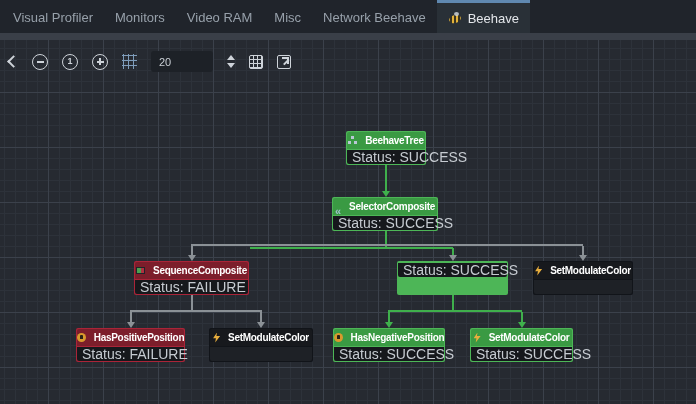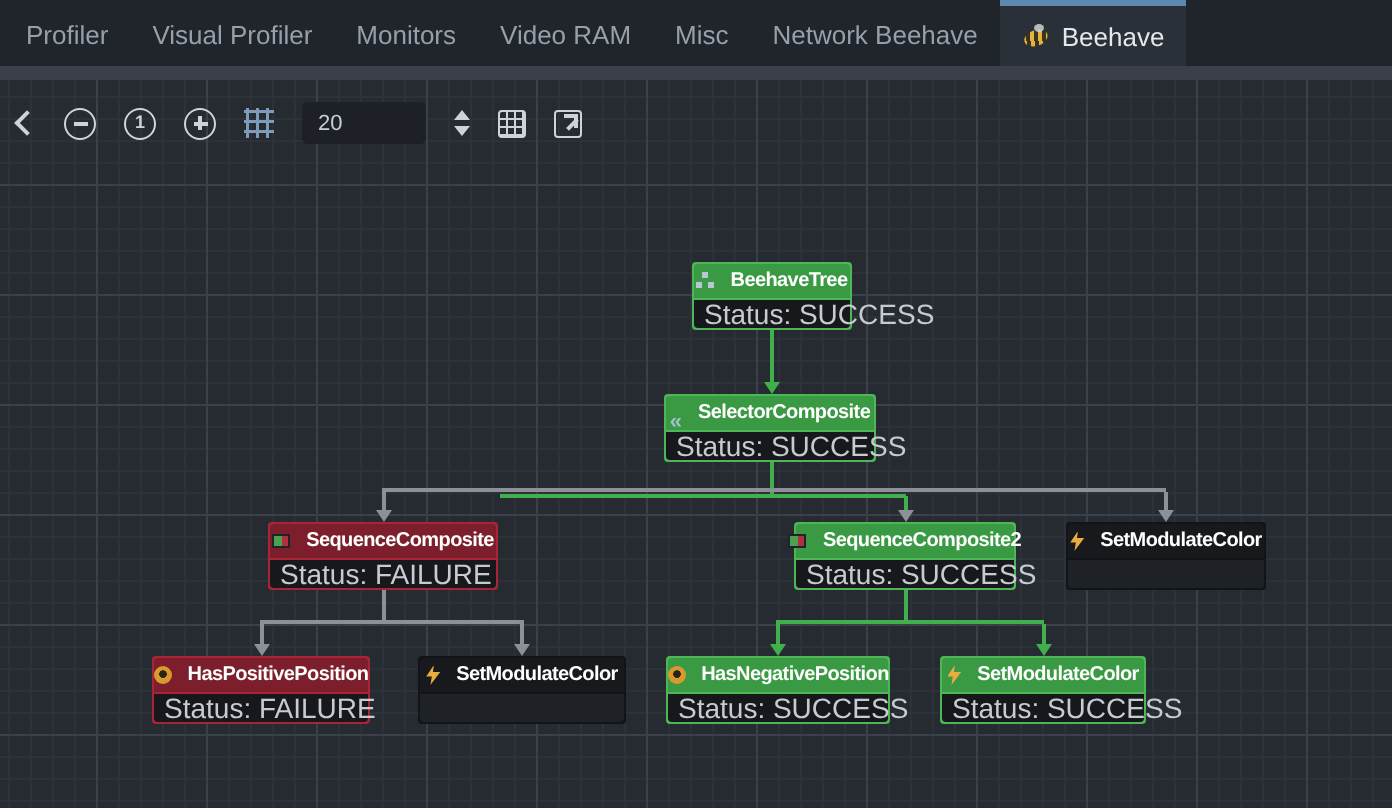"Profiler" div.tab { html: <div> <span>Profiler</span> </div> -> none }
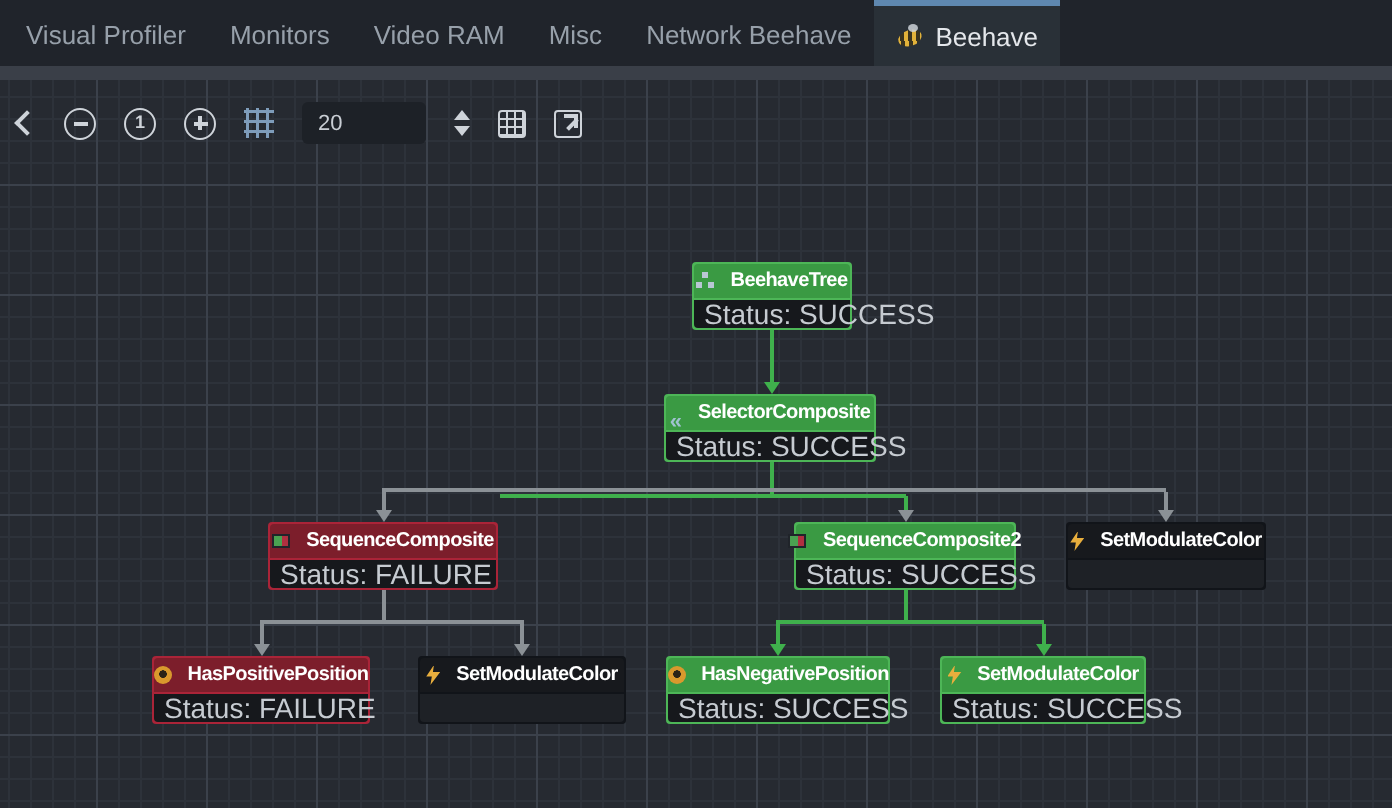"SequenceComposite2" div.ghead { html: <div> <span></span> <span>SequenceComposite2</span> </div> -> none }
